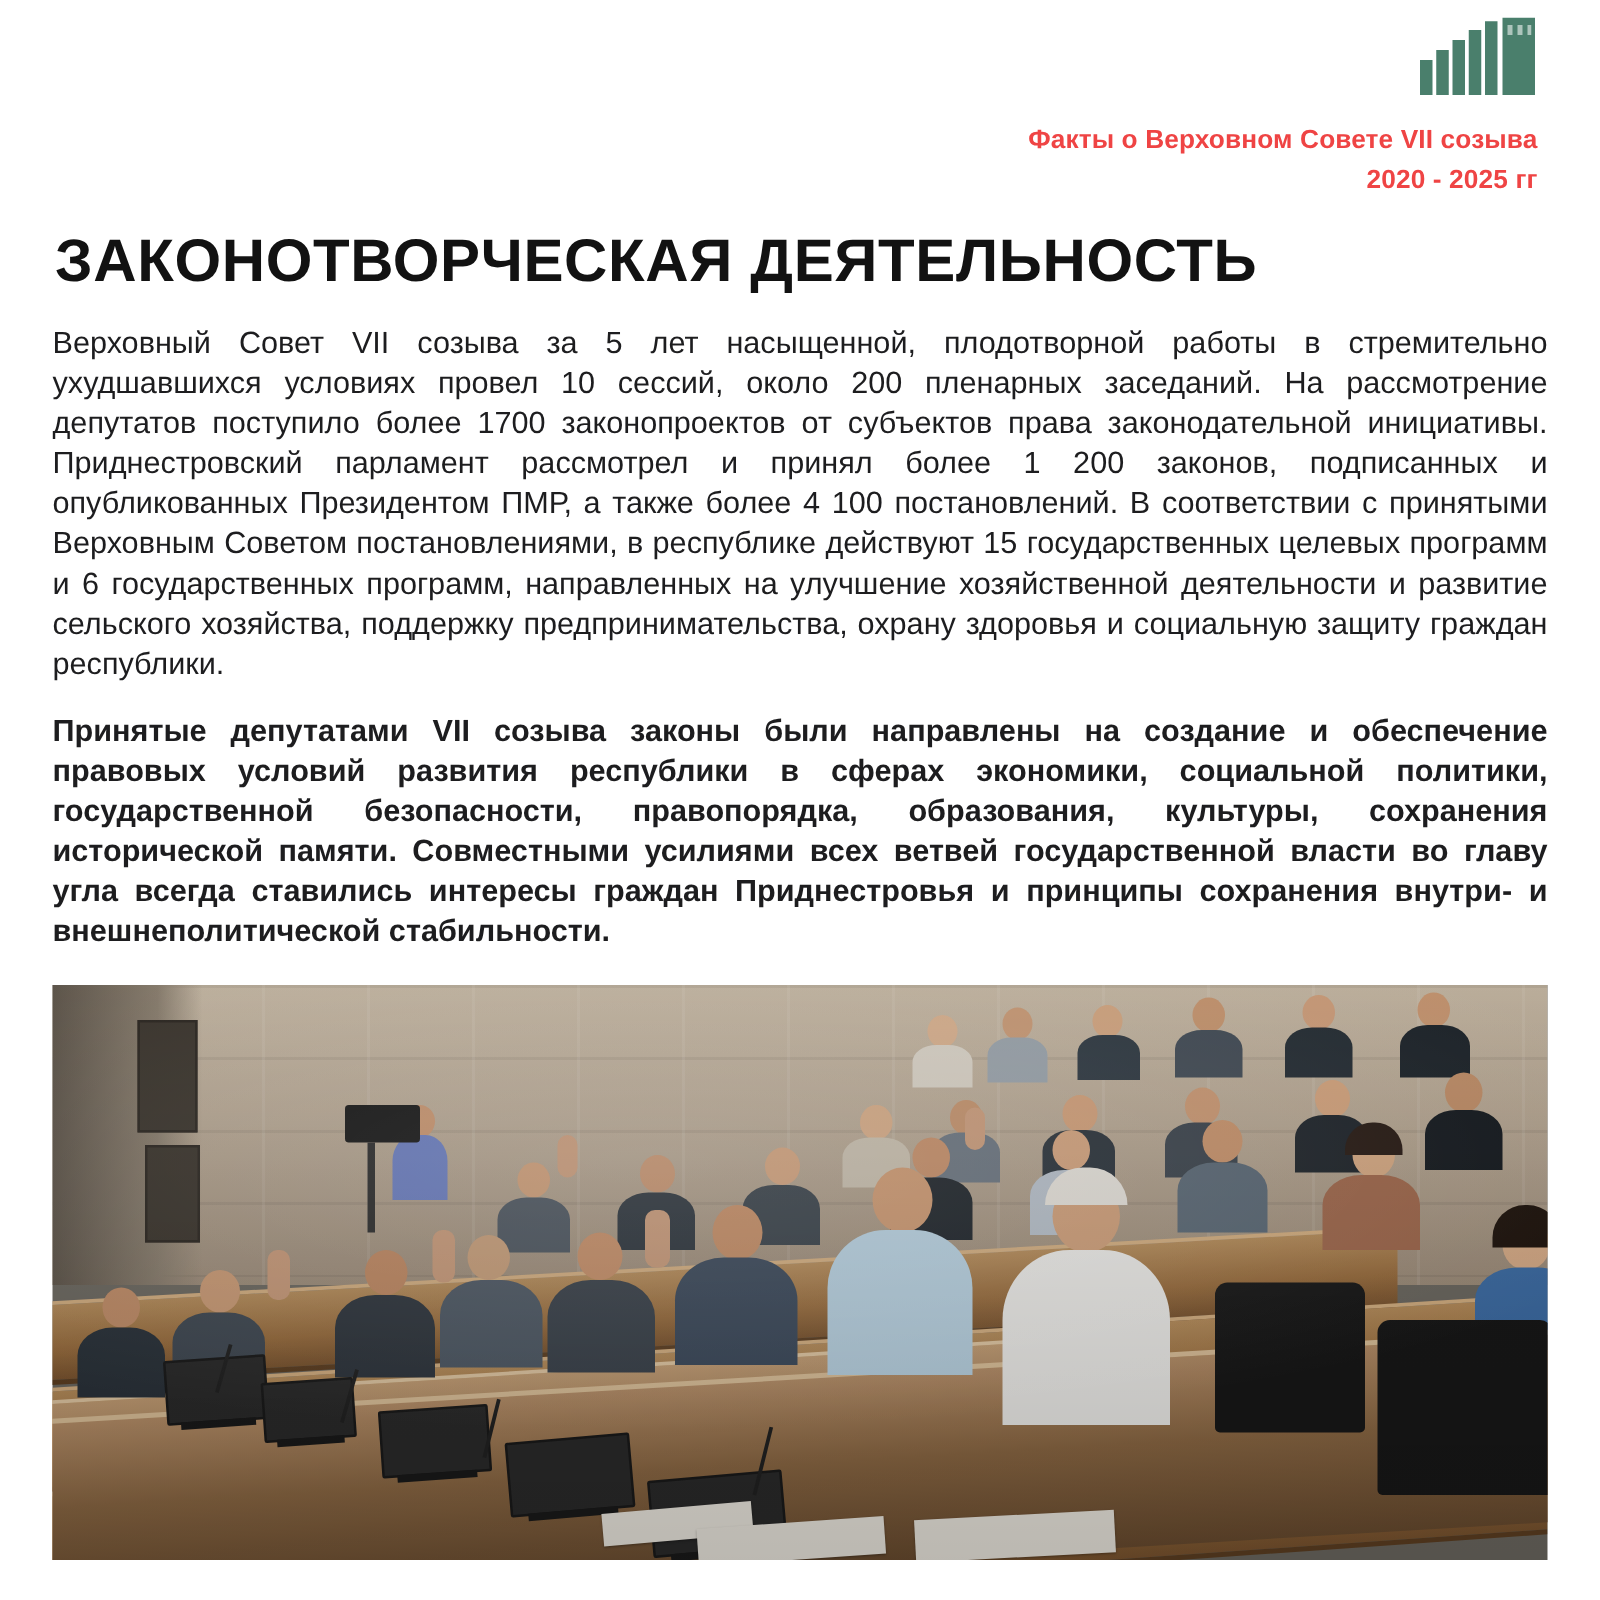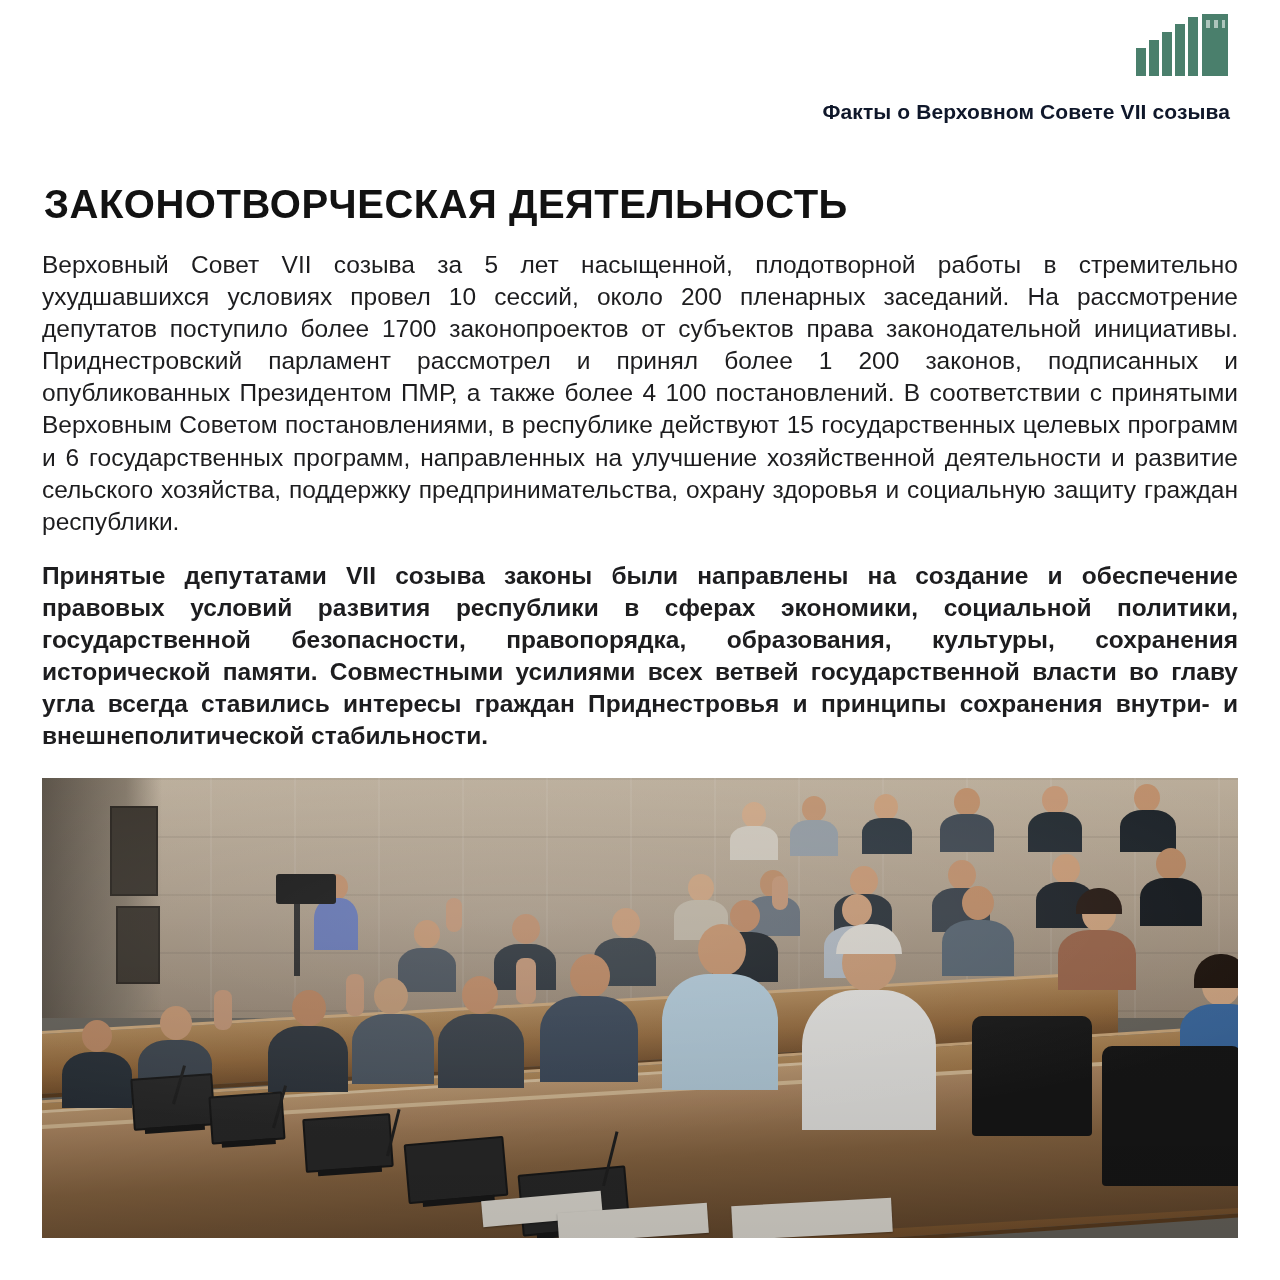"Факты о Верховном Совете VII" .header-text { color: #0f172a -> #ef4444 }
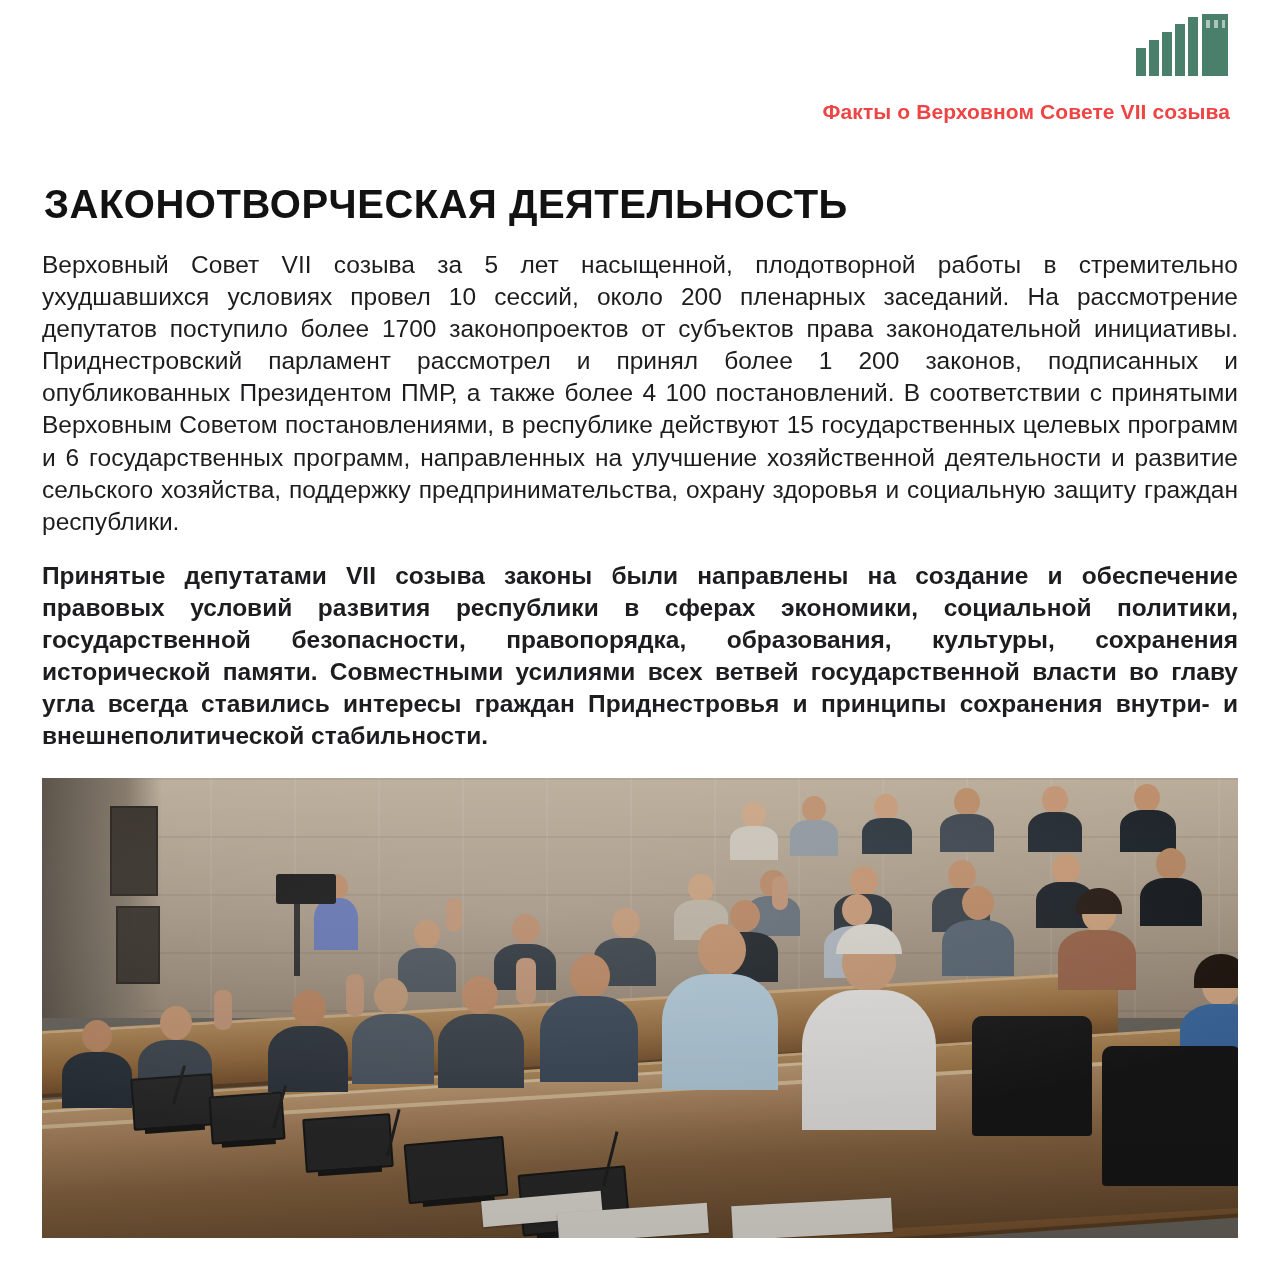"2020 - 2025 гг" span.line2 { html: none -> <span>2020 - 2025 гг</span> }
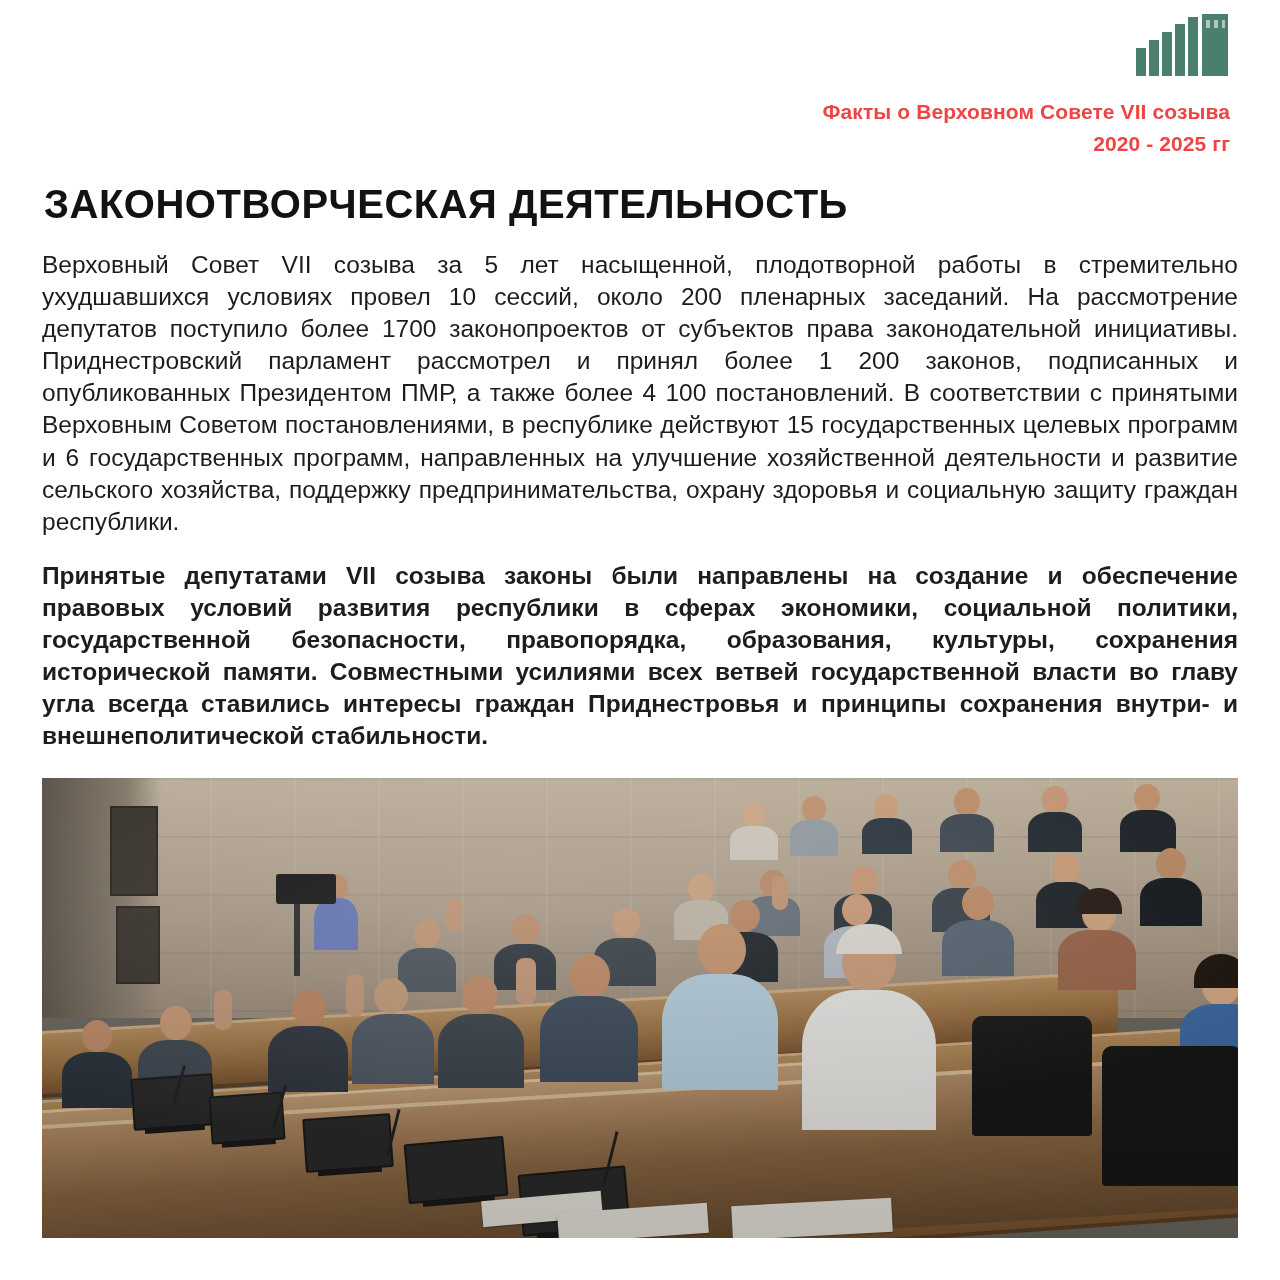"ЗАКОНОТВОРЧЕСКАЯ ДЕЯТЕЛЬНОСТЬ" .title { font-size: 40px -> 48px }
